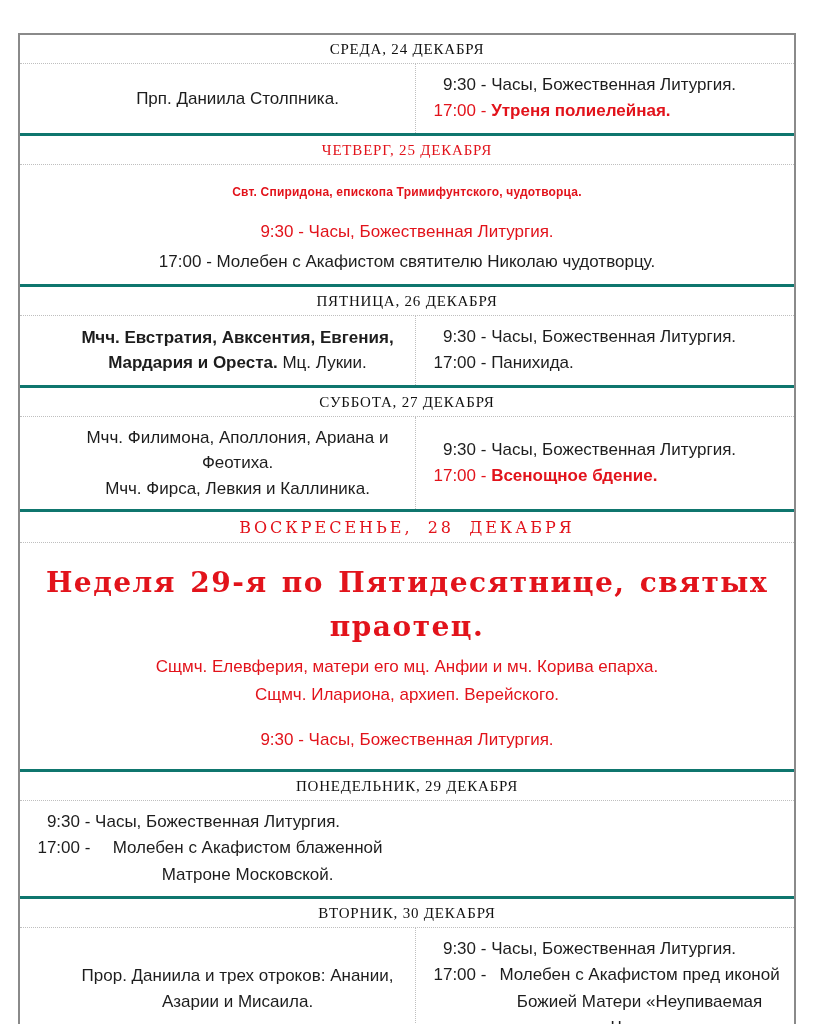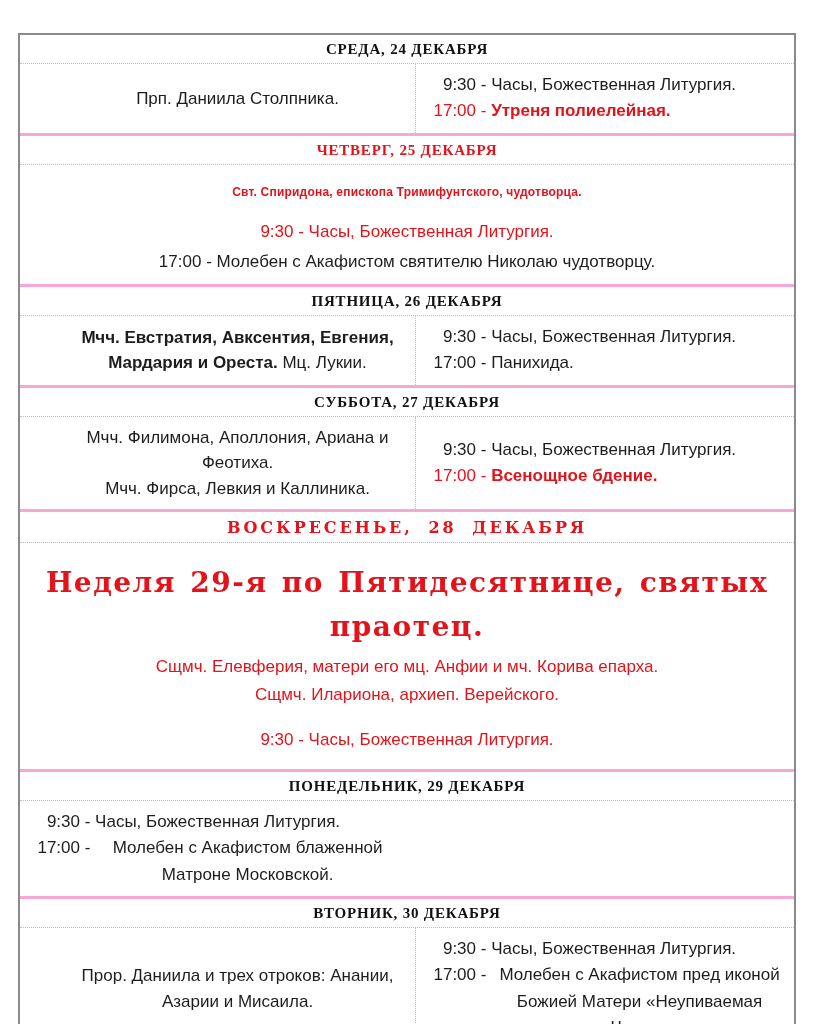"СРЕДА, 24 ДЕКАБРЯ" .hdr { font-weight: bold -> normal }
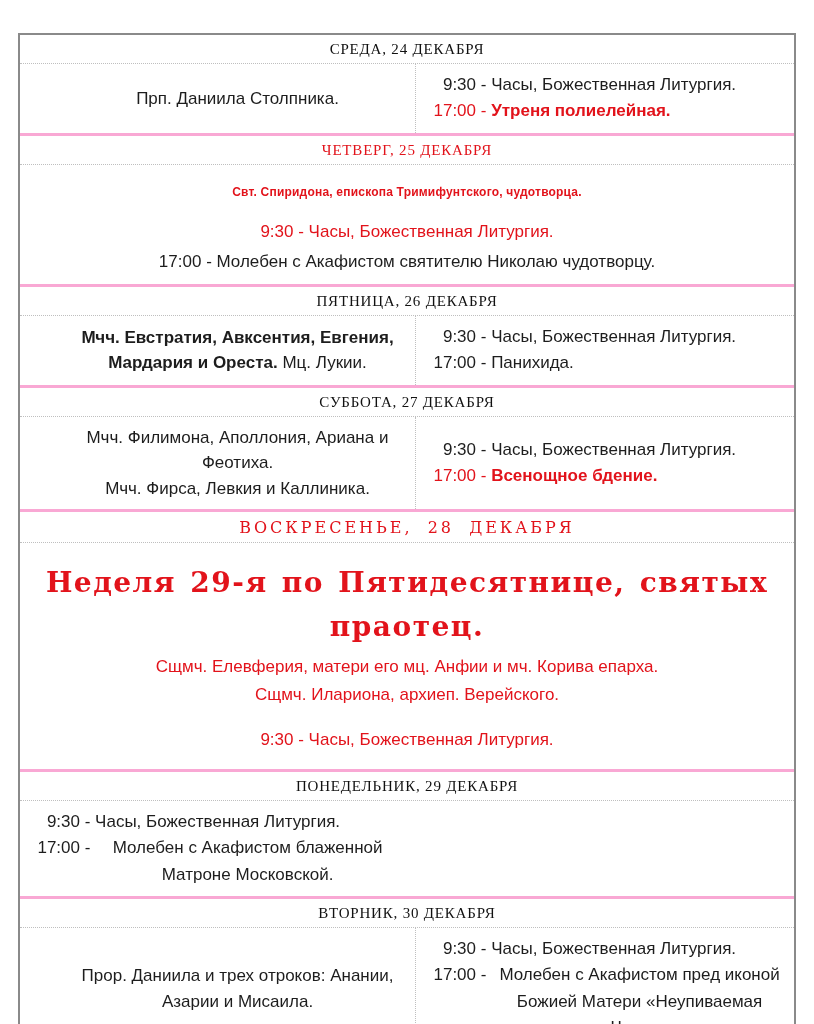"ЧЕТВЕРГ, 25 ДЕКАБРЯ" section.day + section.day { border-top: 3px solid #f9a8d4 -> 3px solid #0f766e }
